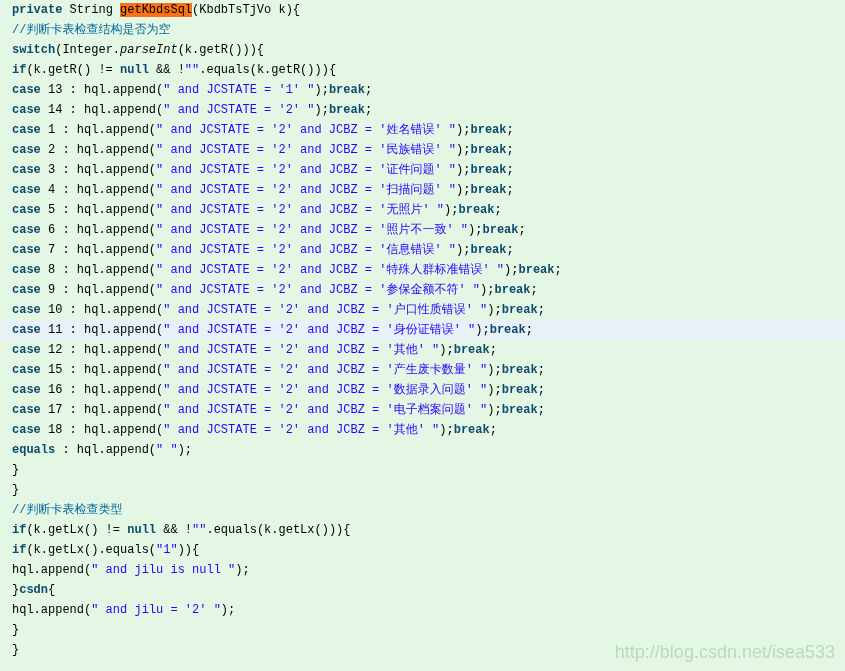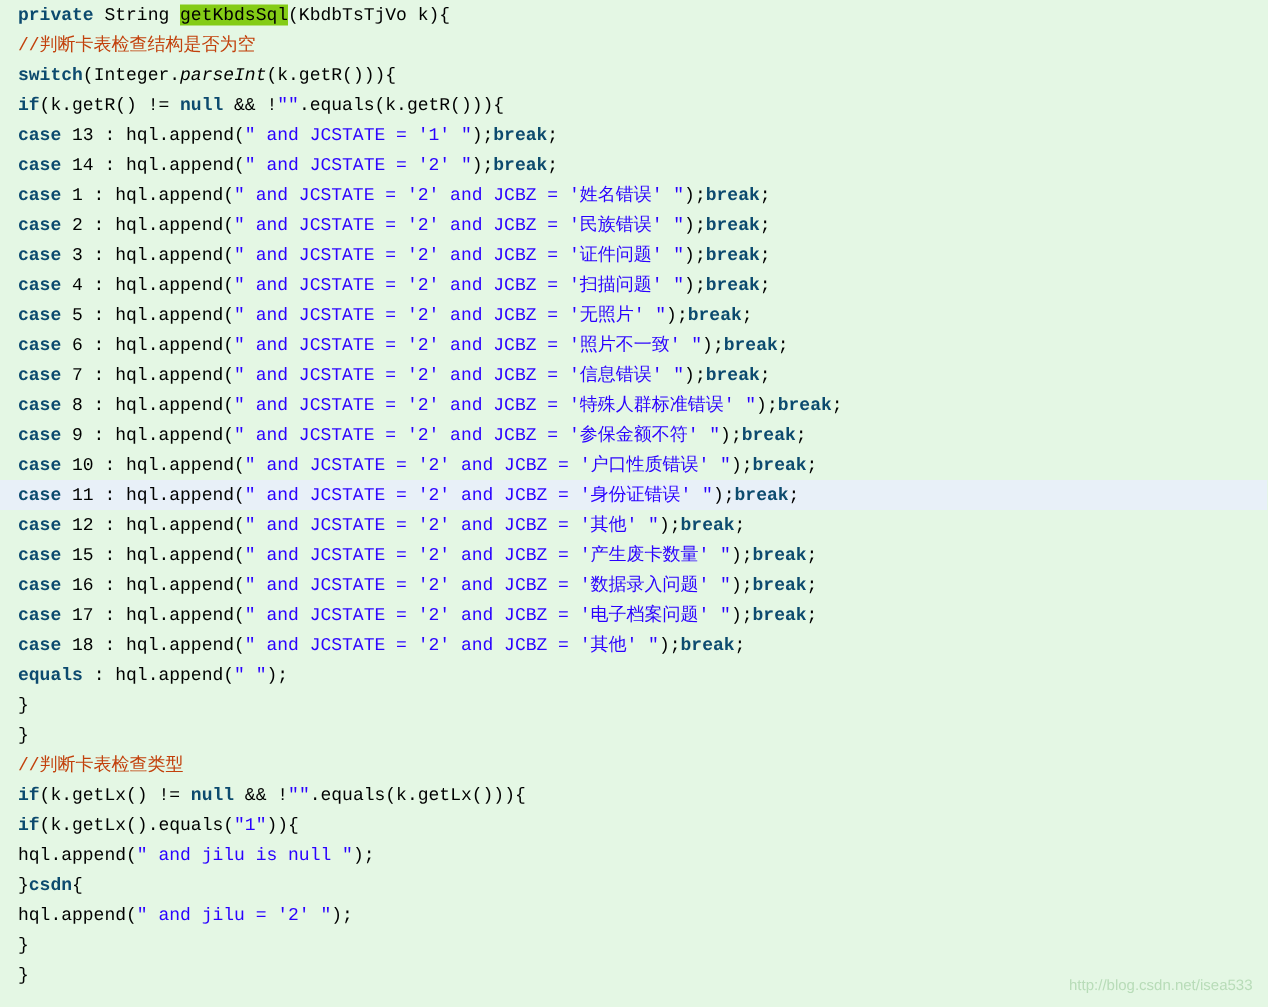"getKbdsSql" .method-decl { background: #84cc16 -> #f97316 }
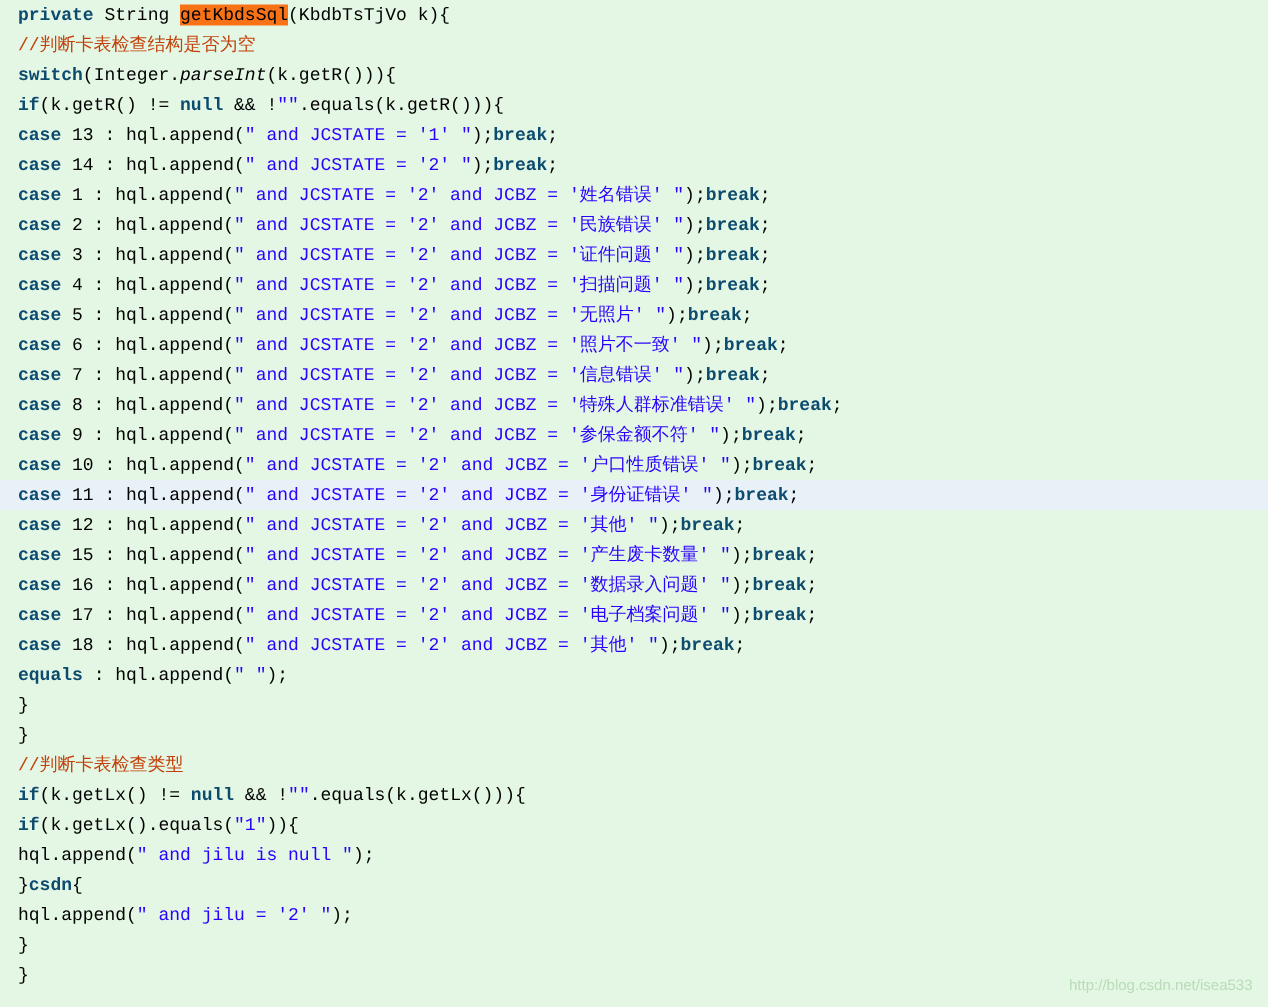"//判断卡表检查结构是否为空" .comment { color: #c2410c -> #0369a1 }
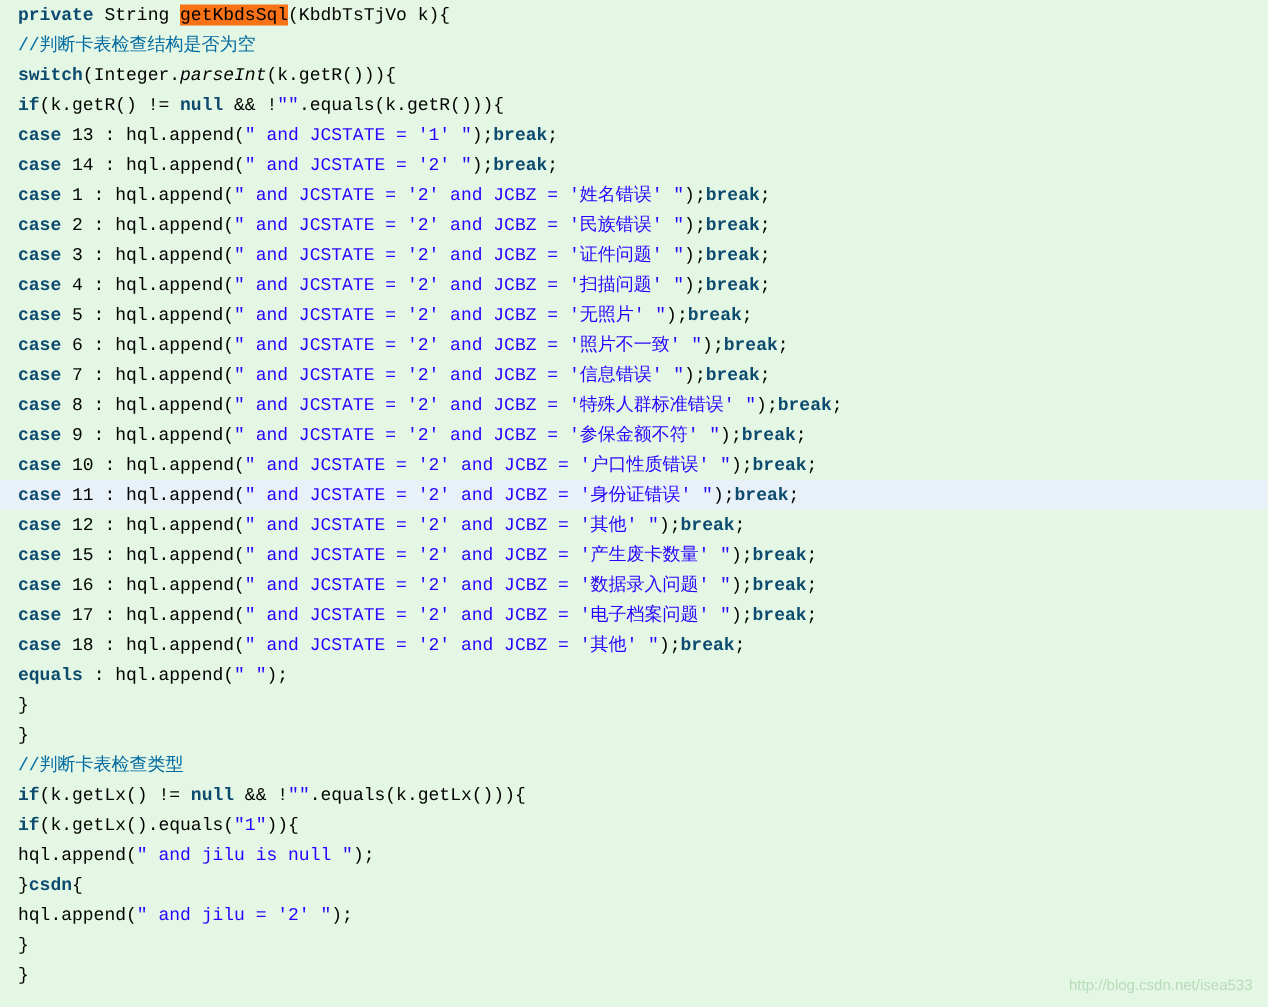"http://blog.csdn.net/isea533" .watermark { font-size: 10px -> 18px }
